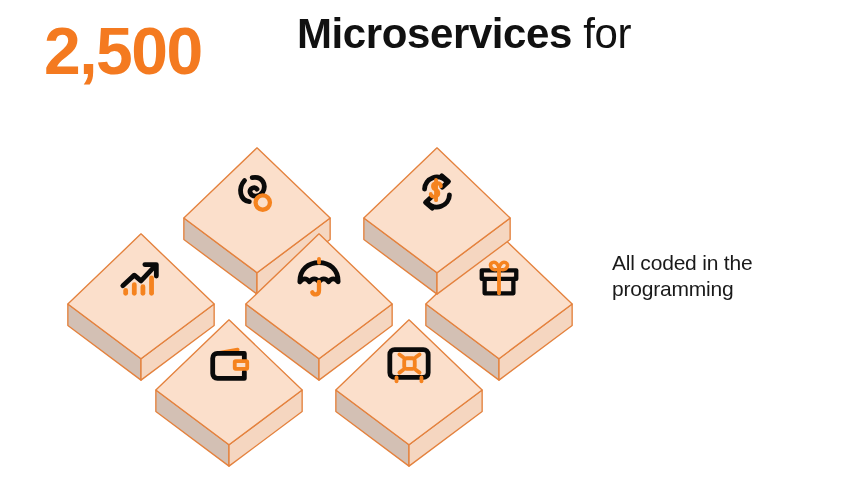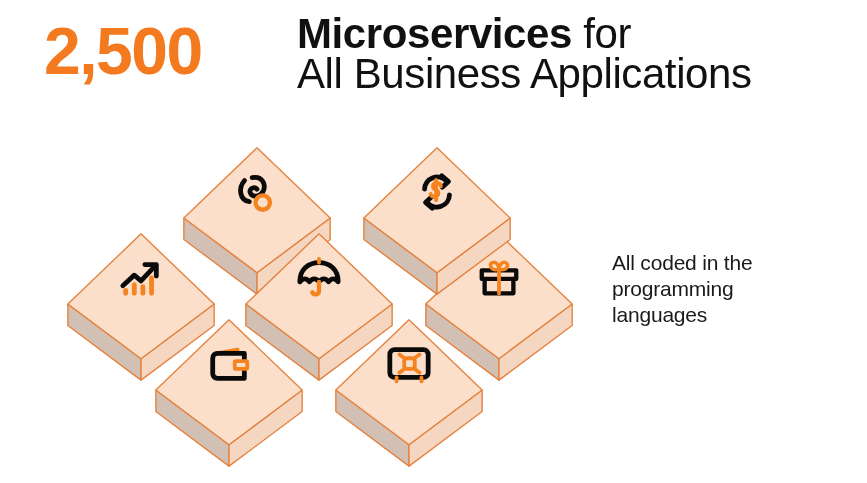"All Business Applications" span.ln { html: <span>All Business Applications</span> -> none }
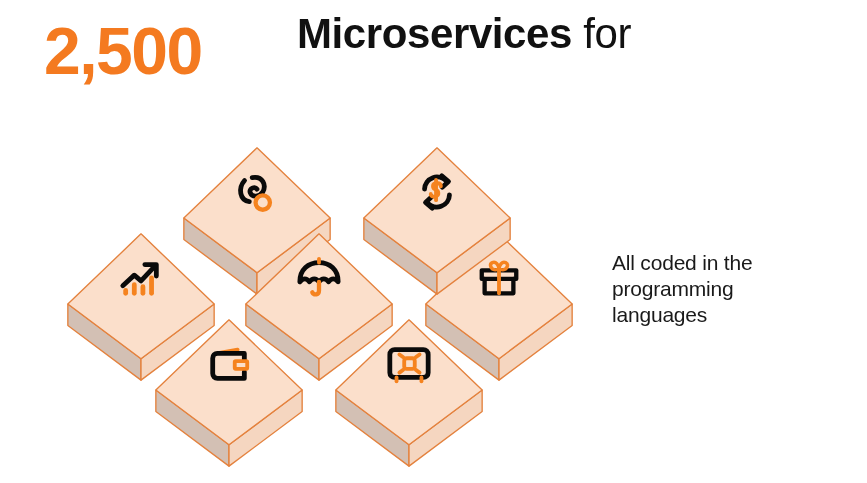"languages" span { html: <span>languages</span> -> none }
